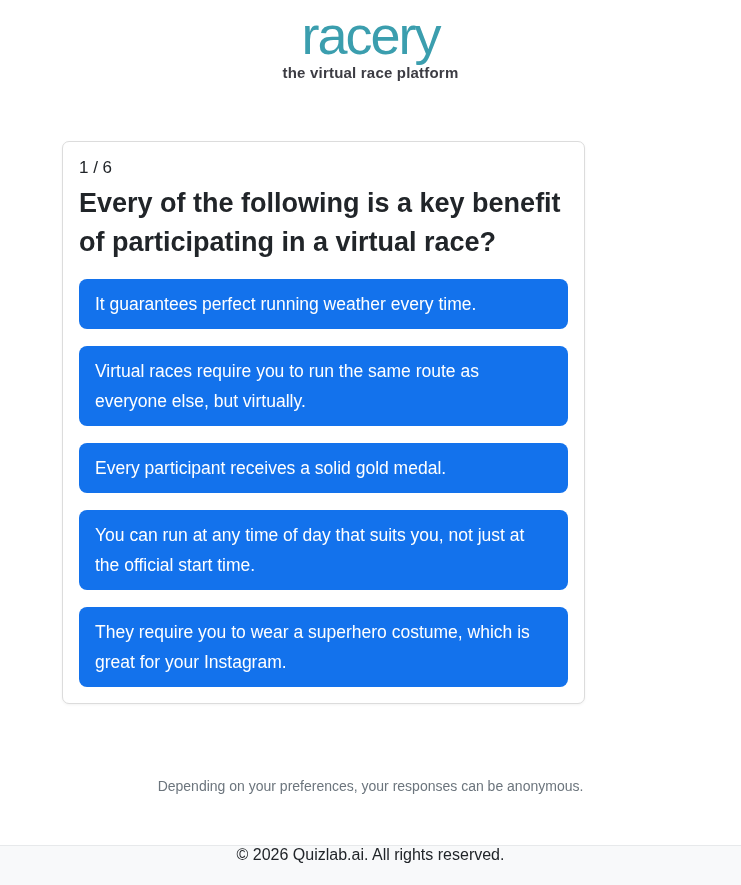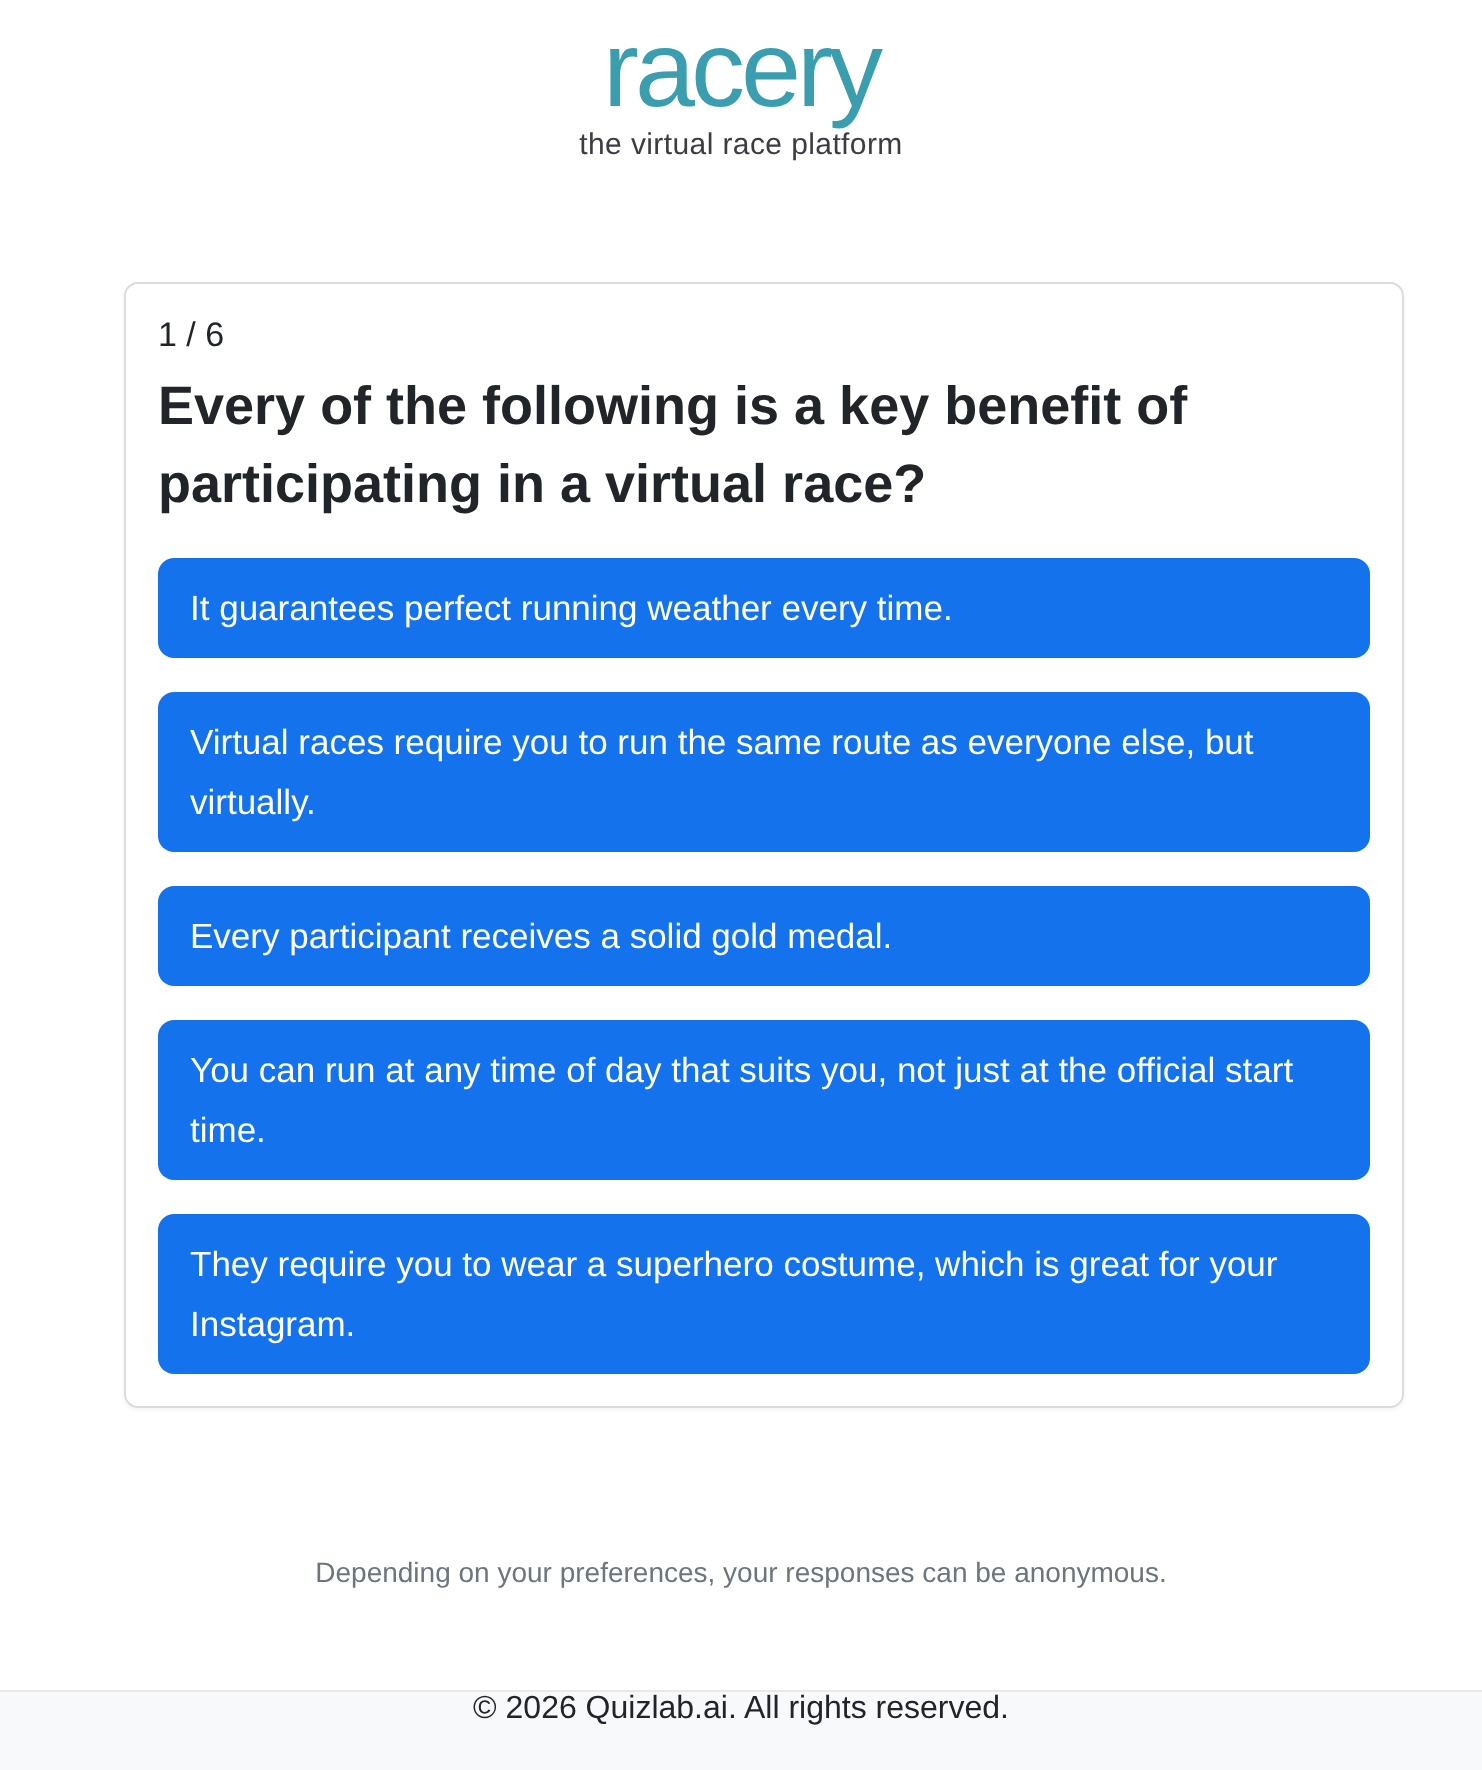"the virtual race platform" .tagline { font-weight: 400 -> 700 }
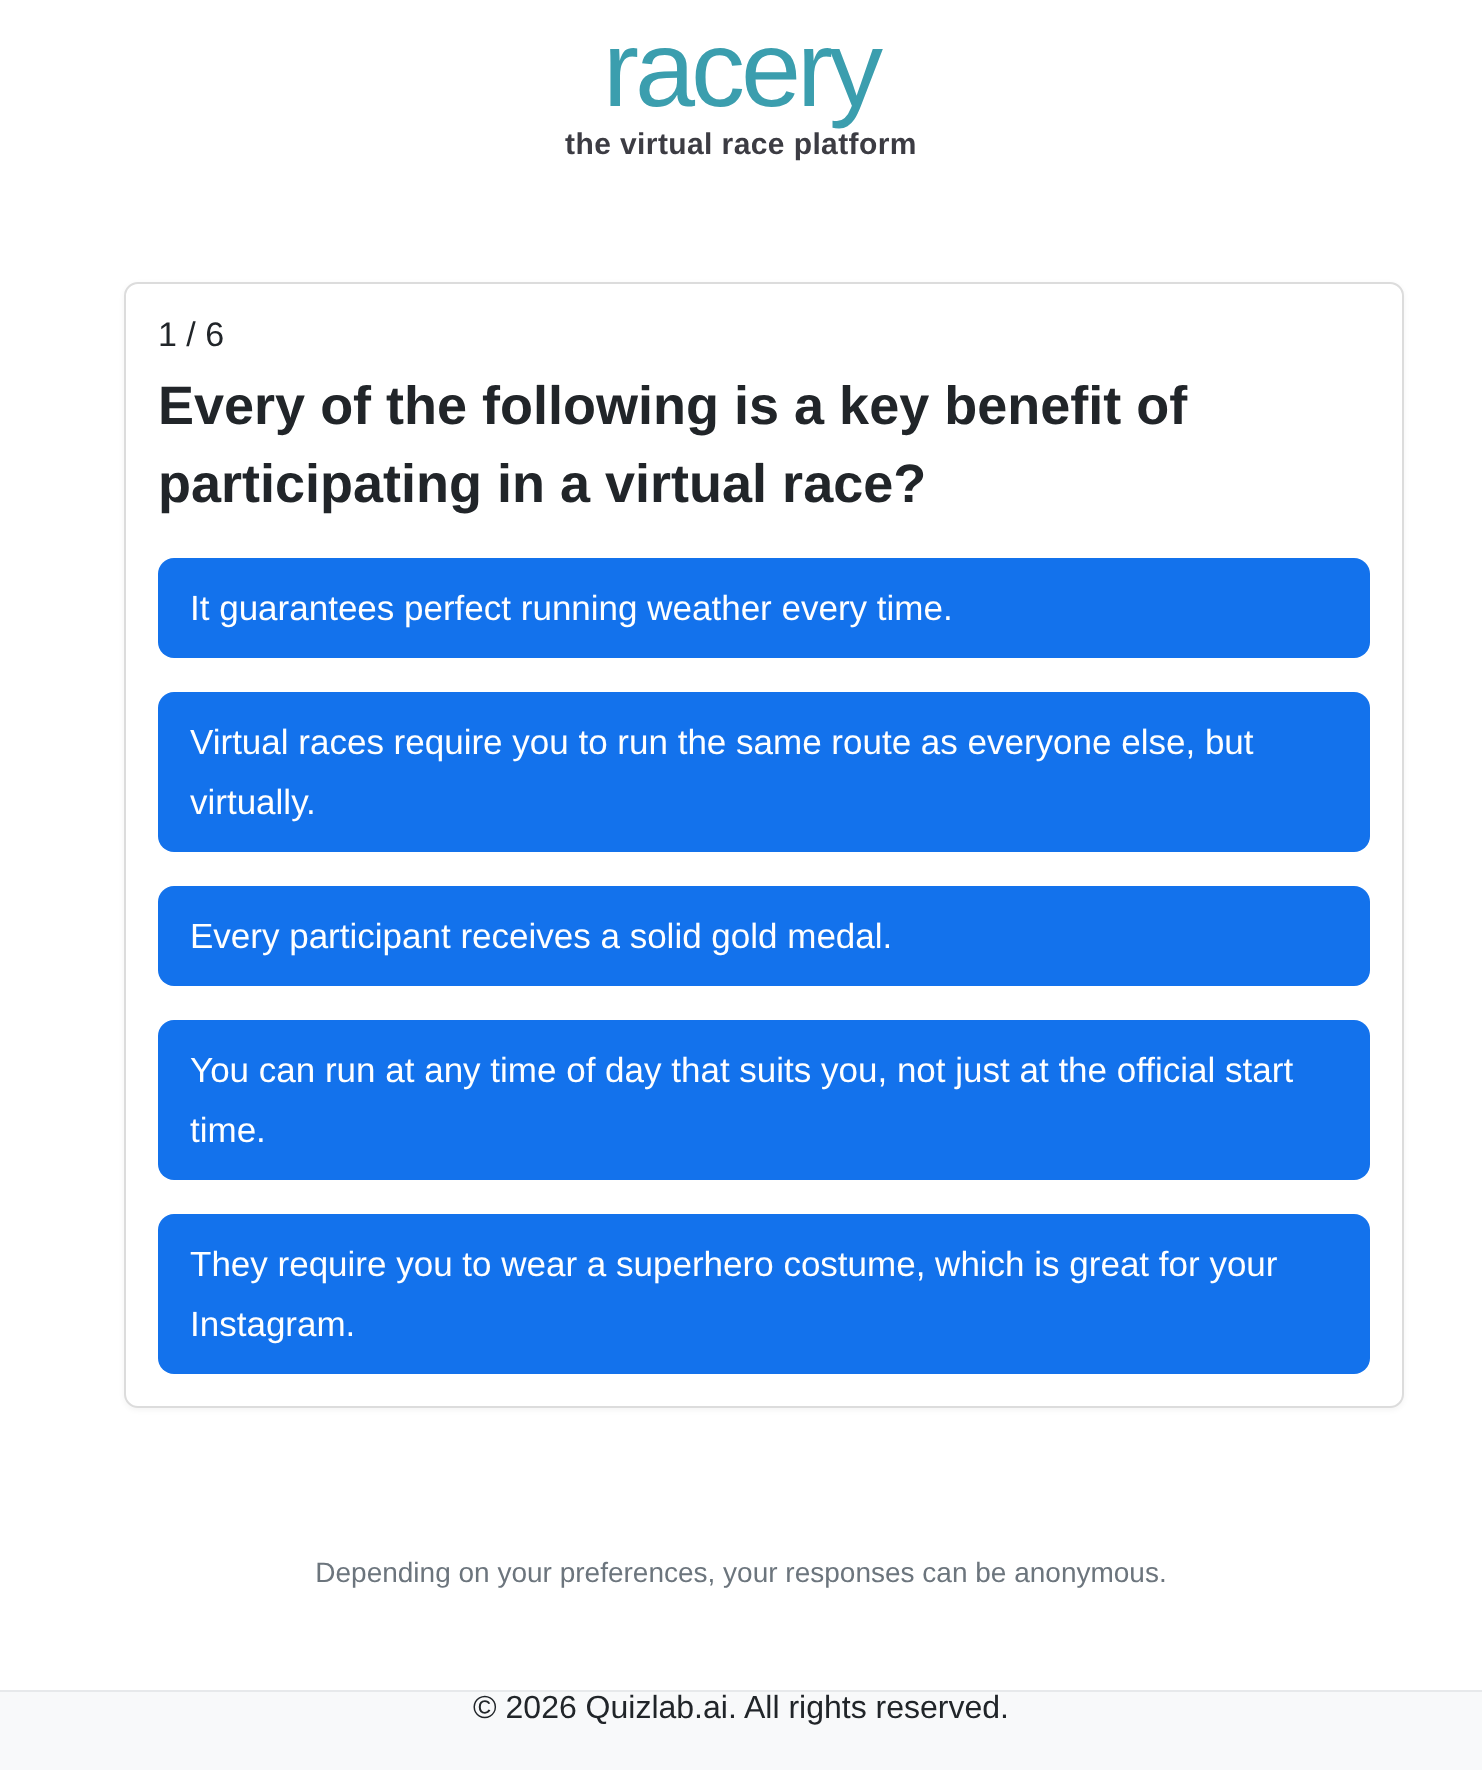"1 / 6" .card { width: 640px -> 523px }
